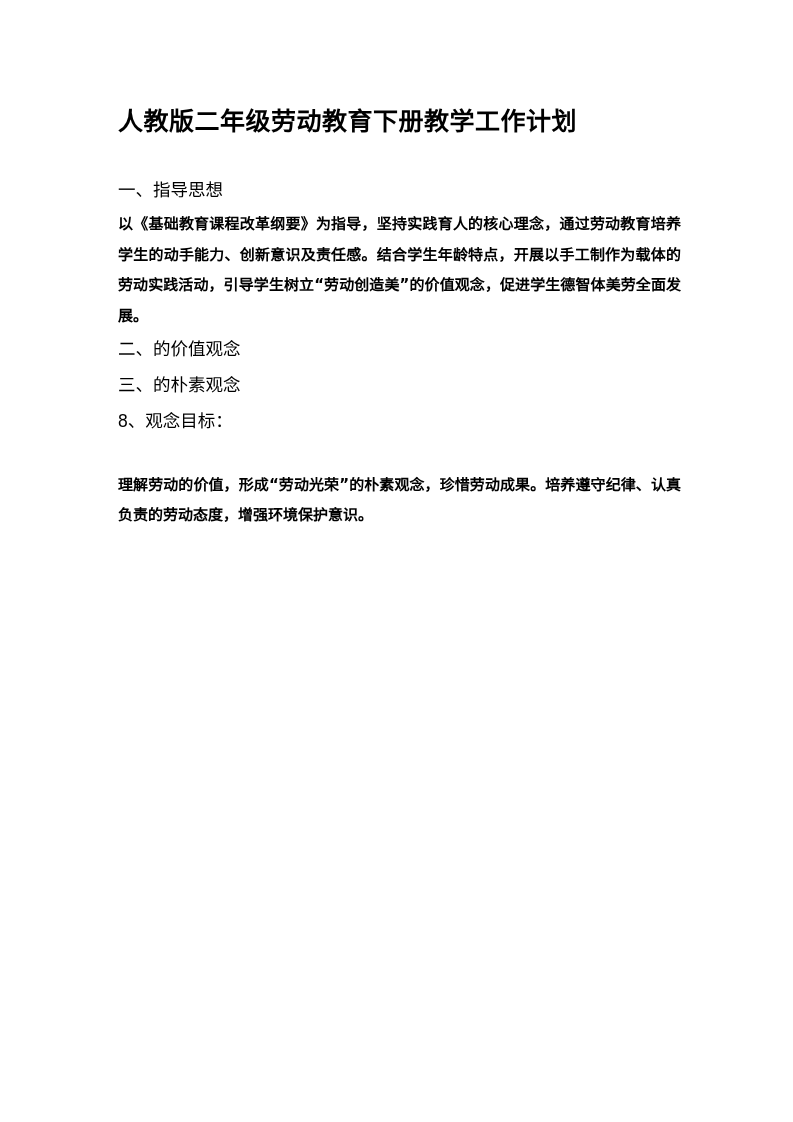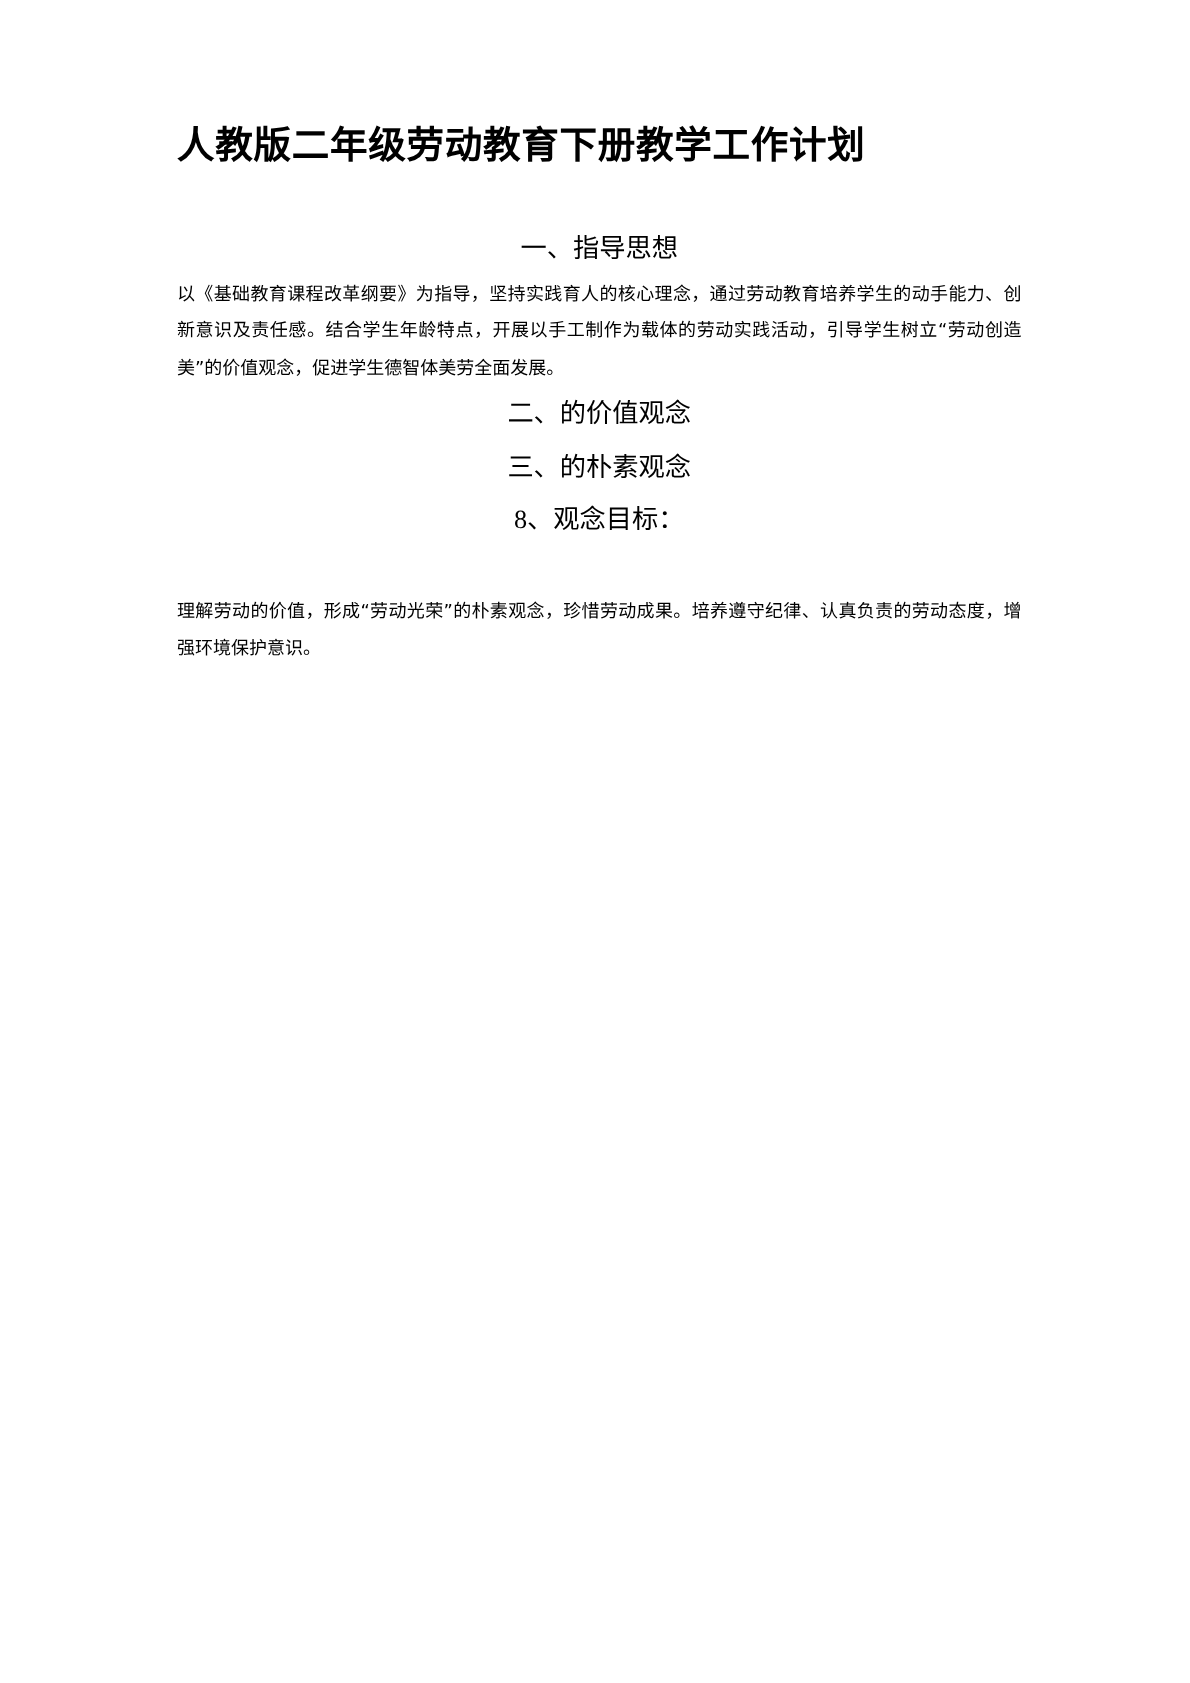"人教版二年级劳动教育下册教学工作计划" .page { padding: 79px 112px 60px 118px -> 104px 112px 60px 118px }
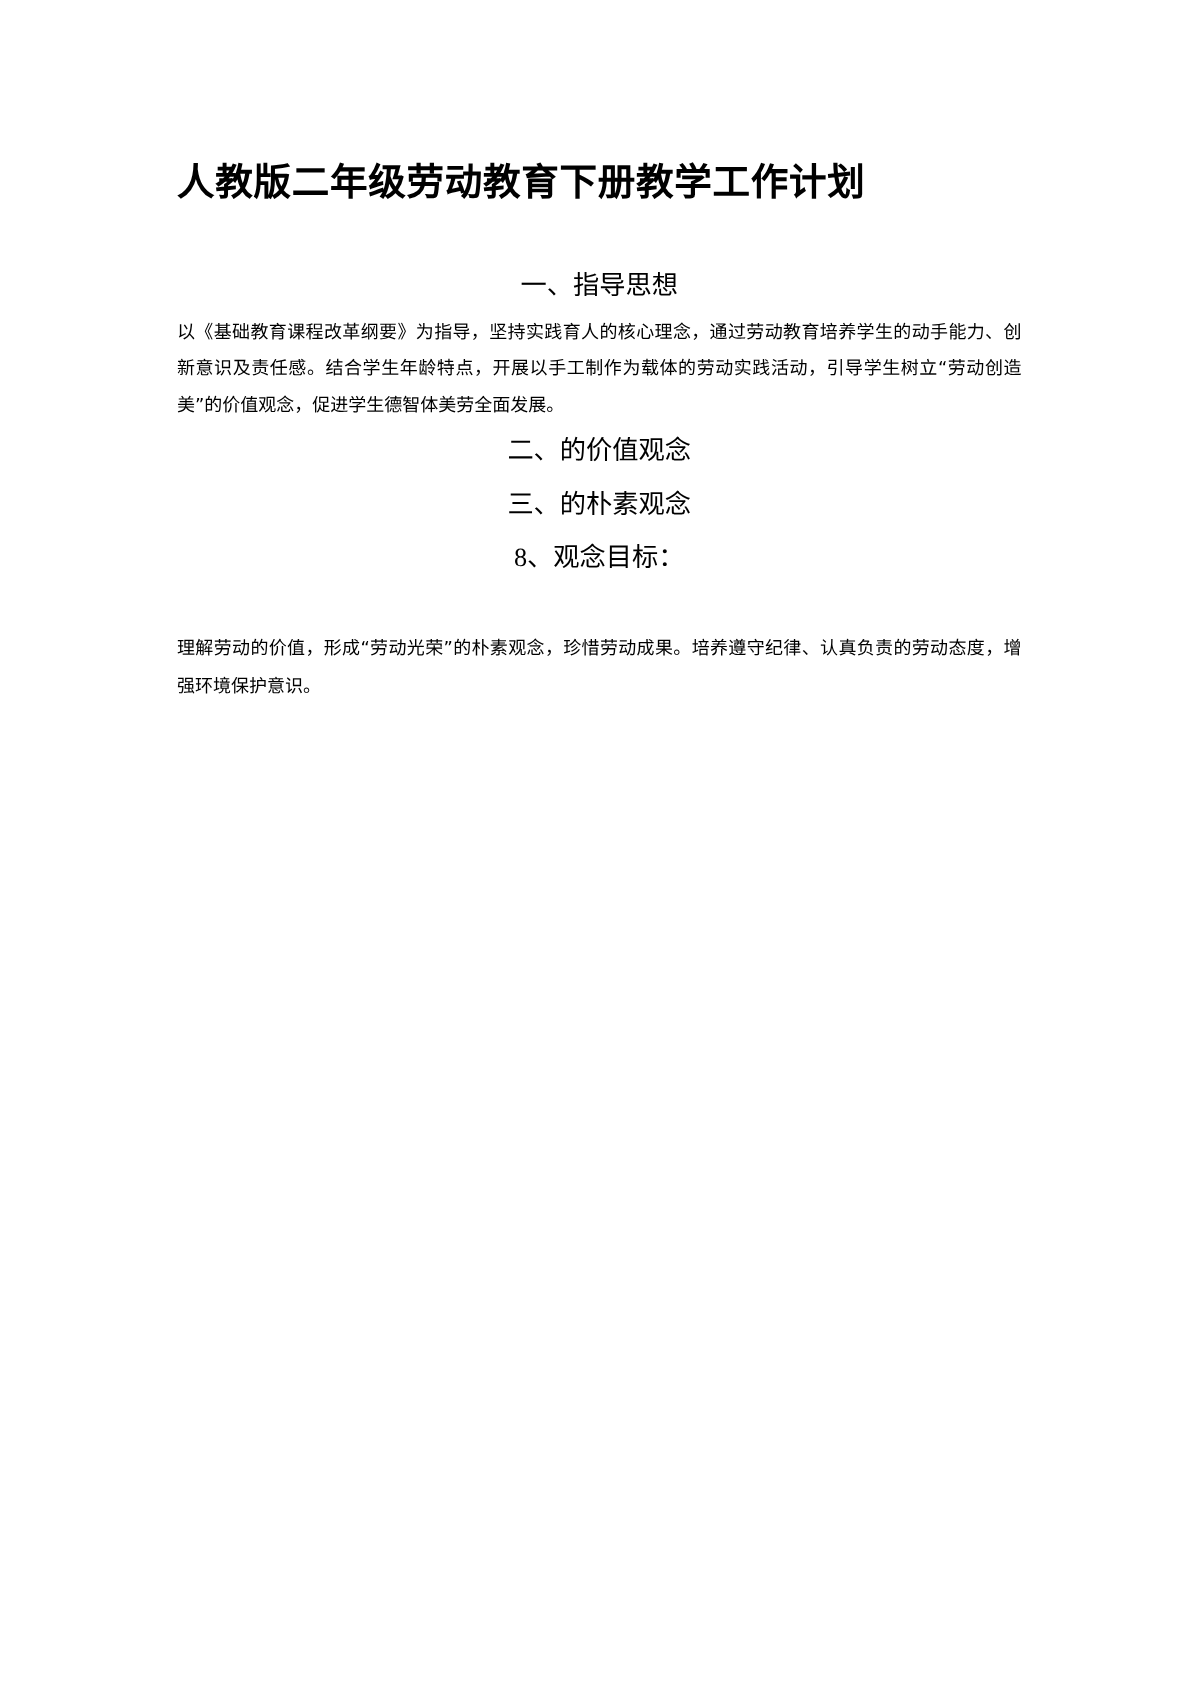"一、指导思想" .heading { font-family: Liberation Serif, serif -> Liberation Sans, sans-serif; text-align: center -> none }
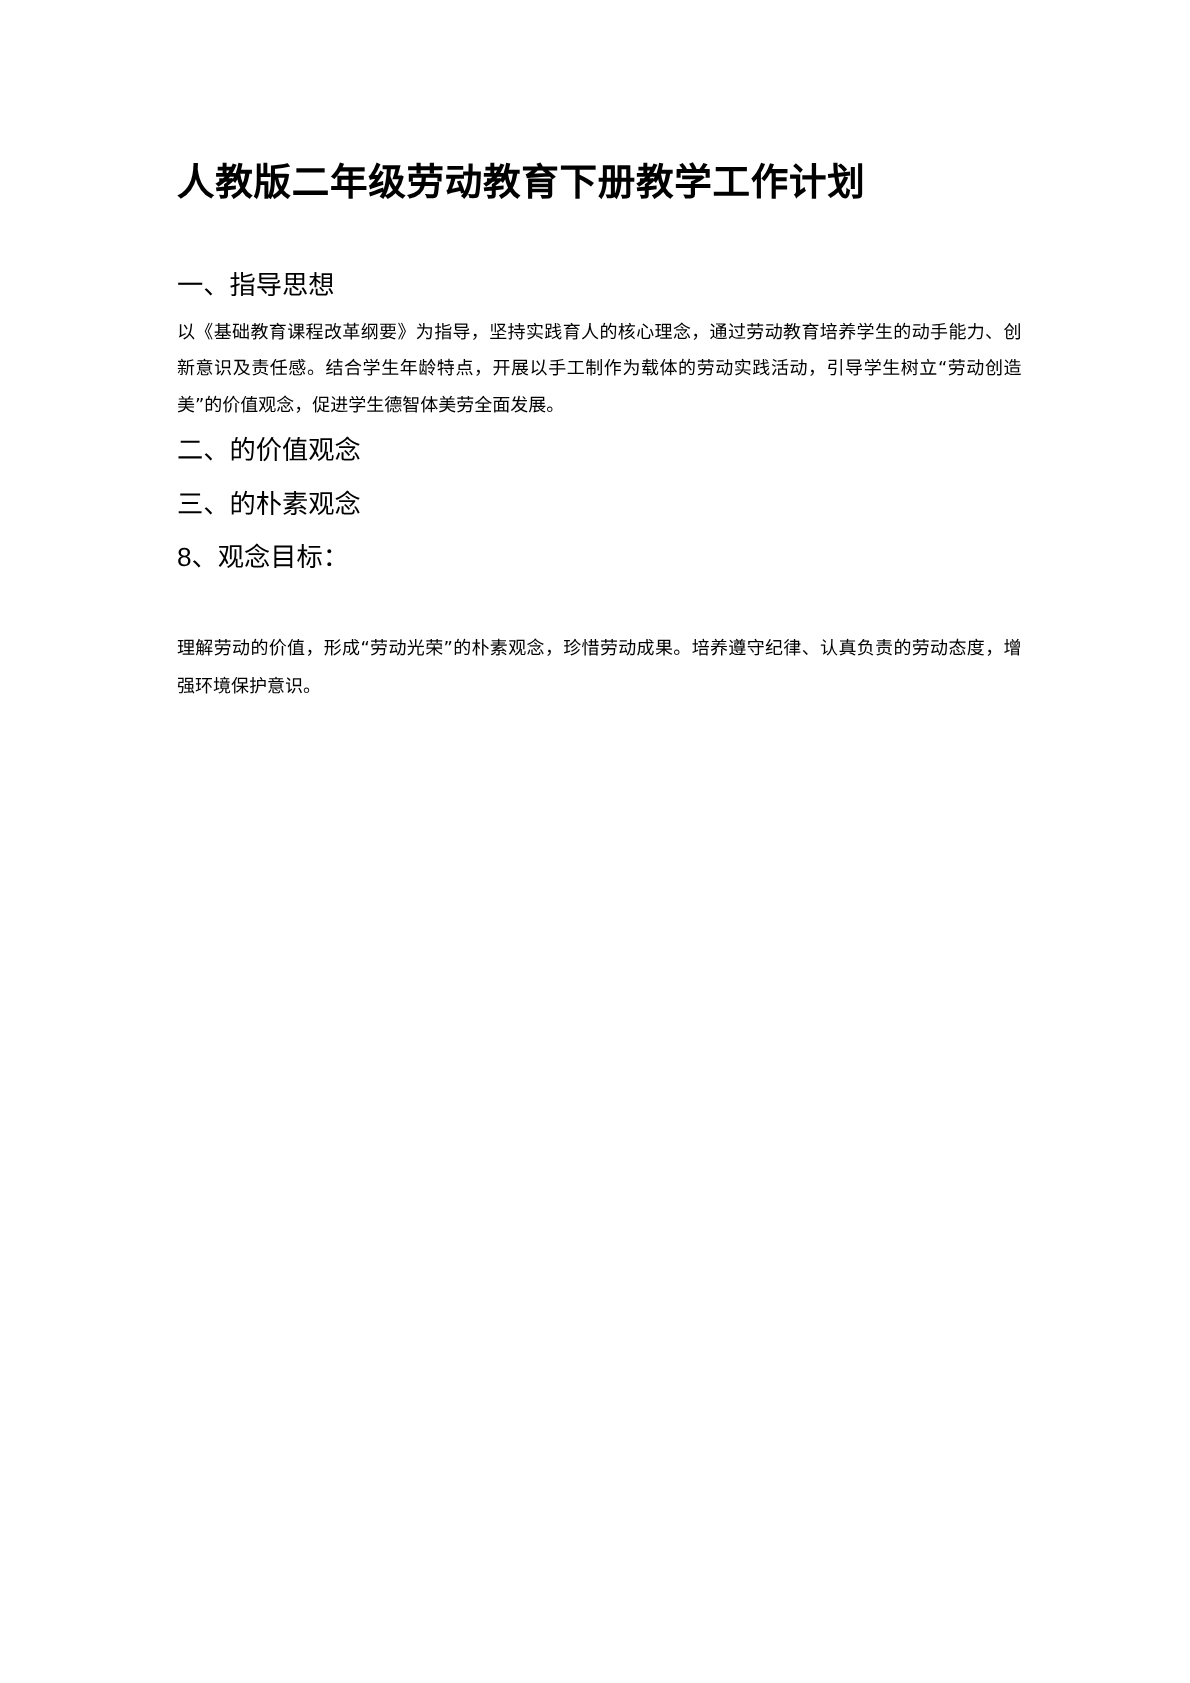"以《基础教育课程改革纲要》为指导，坚持实践育人的核心理念，通过劳动教育培养学生的" .para { font-size: 12px -> 15px; font-weight: 400 -> 700 }
